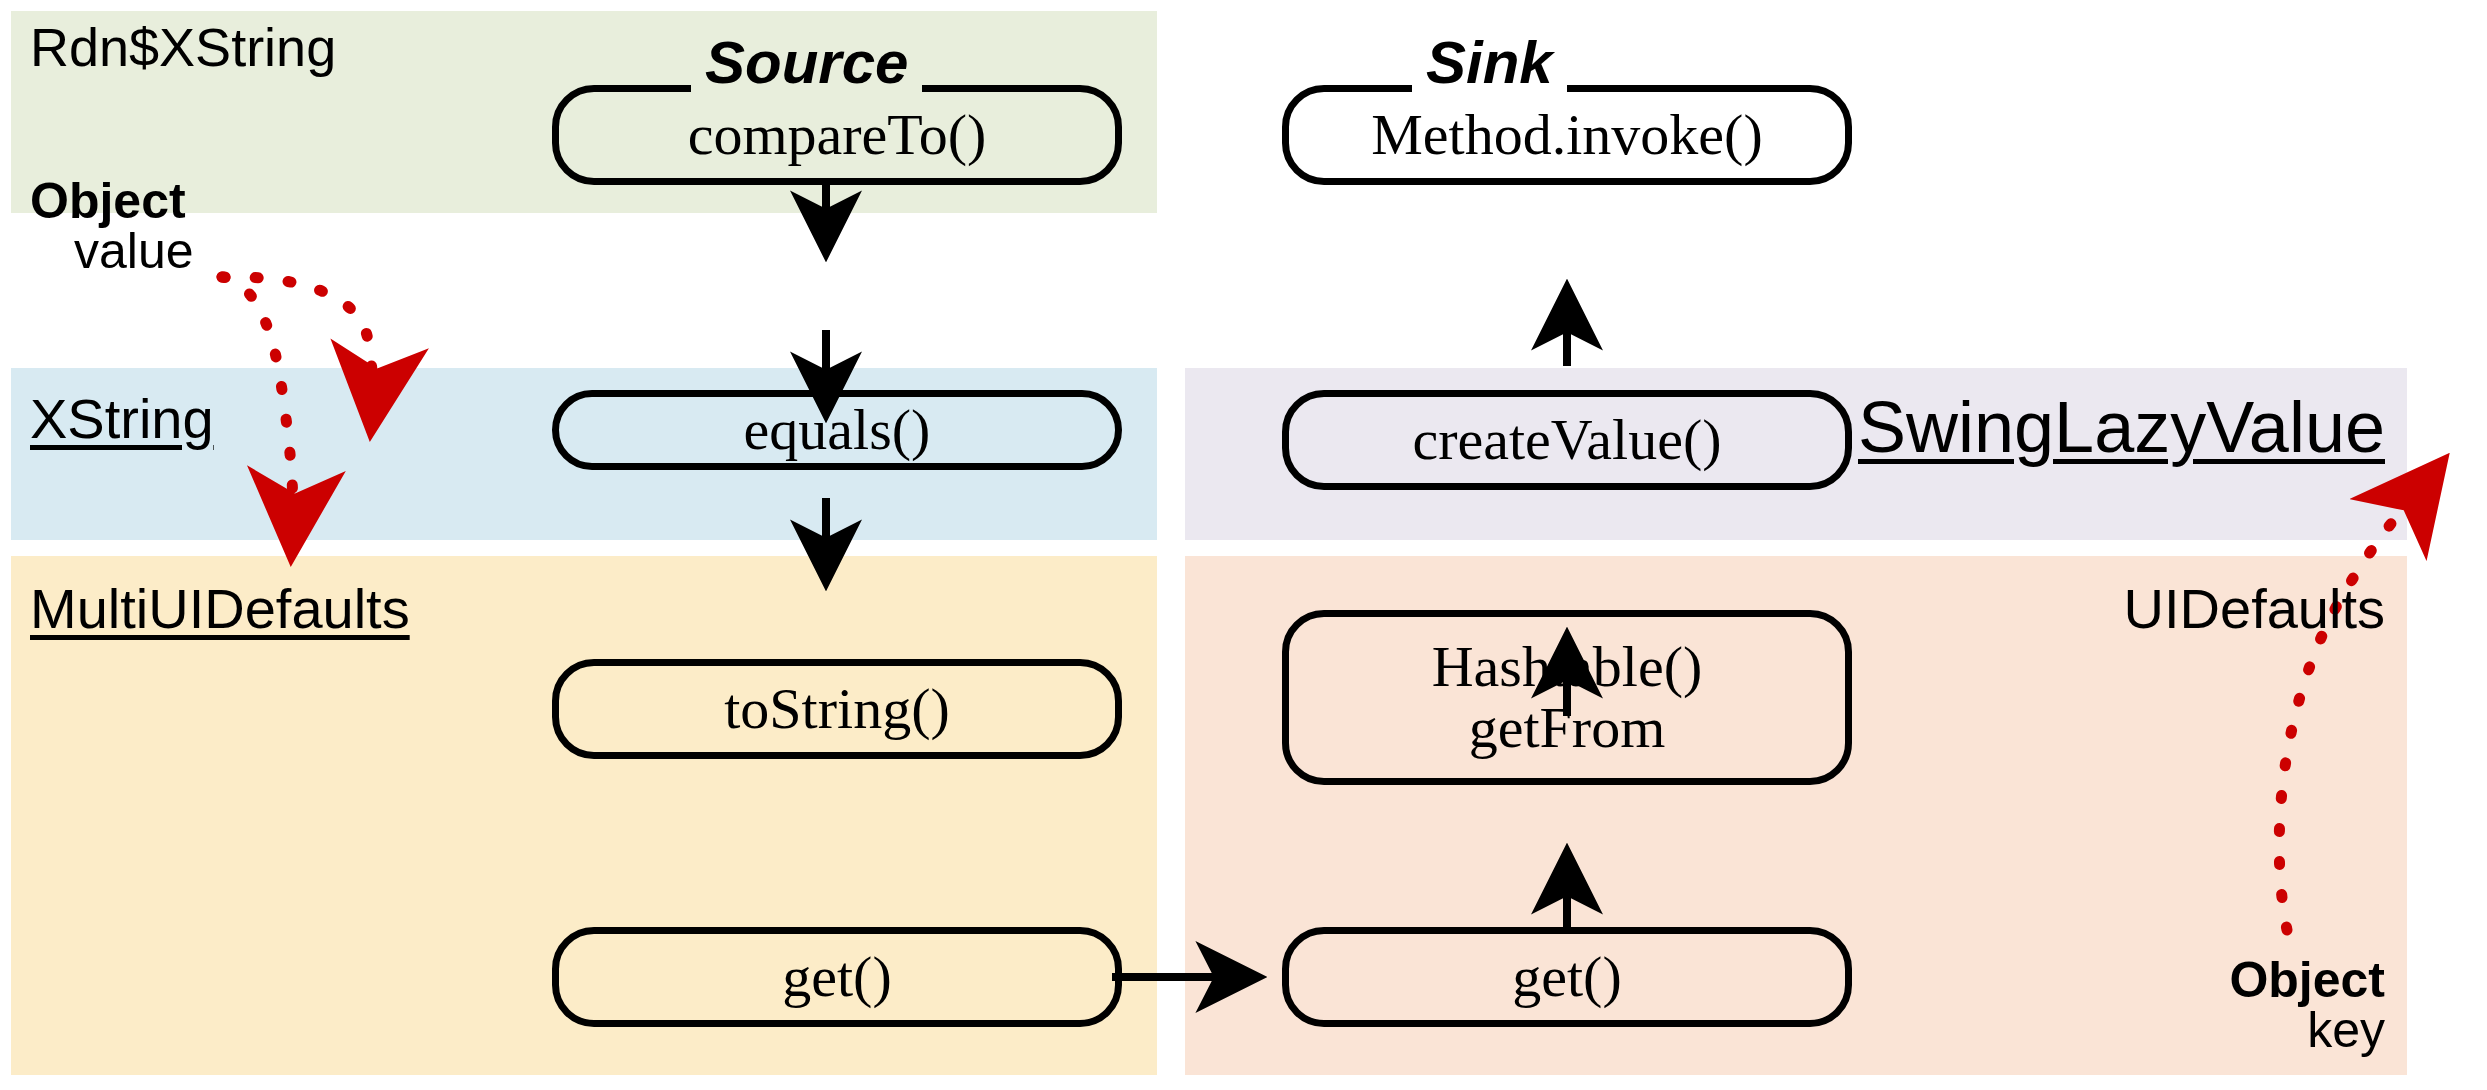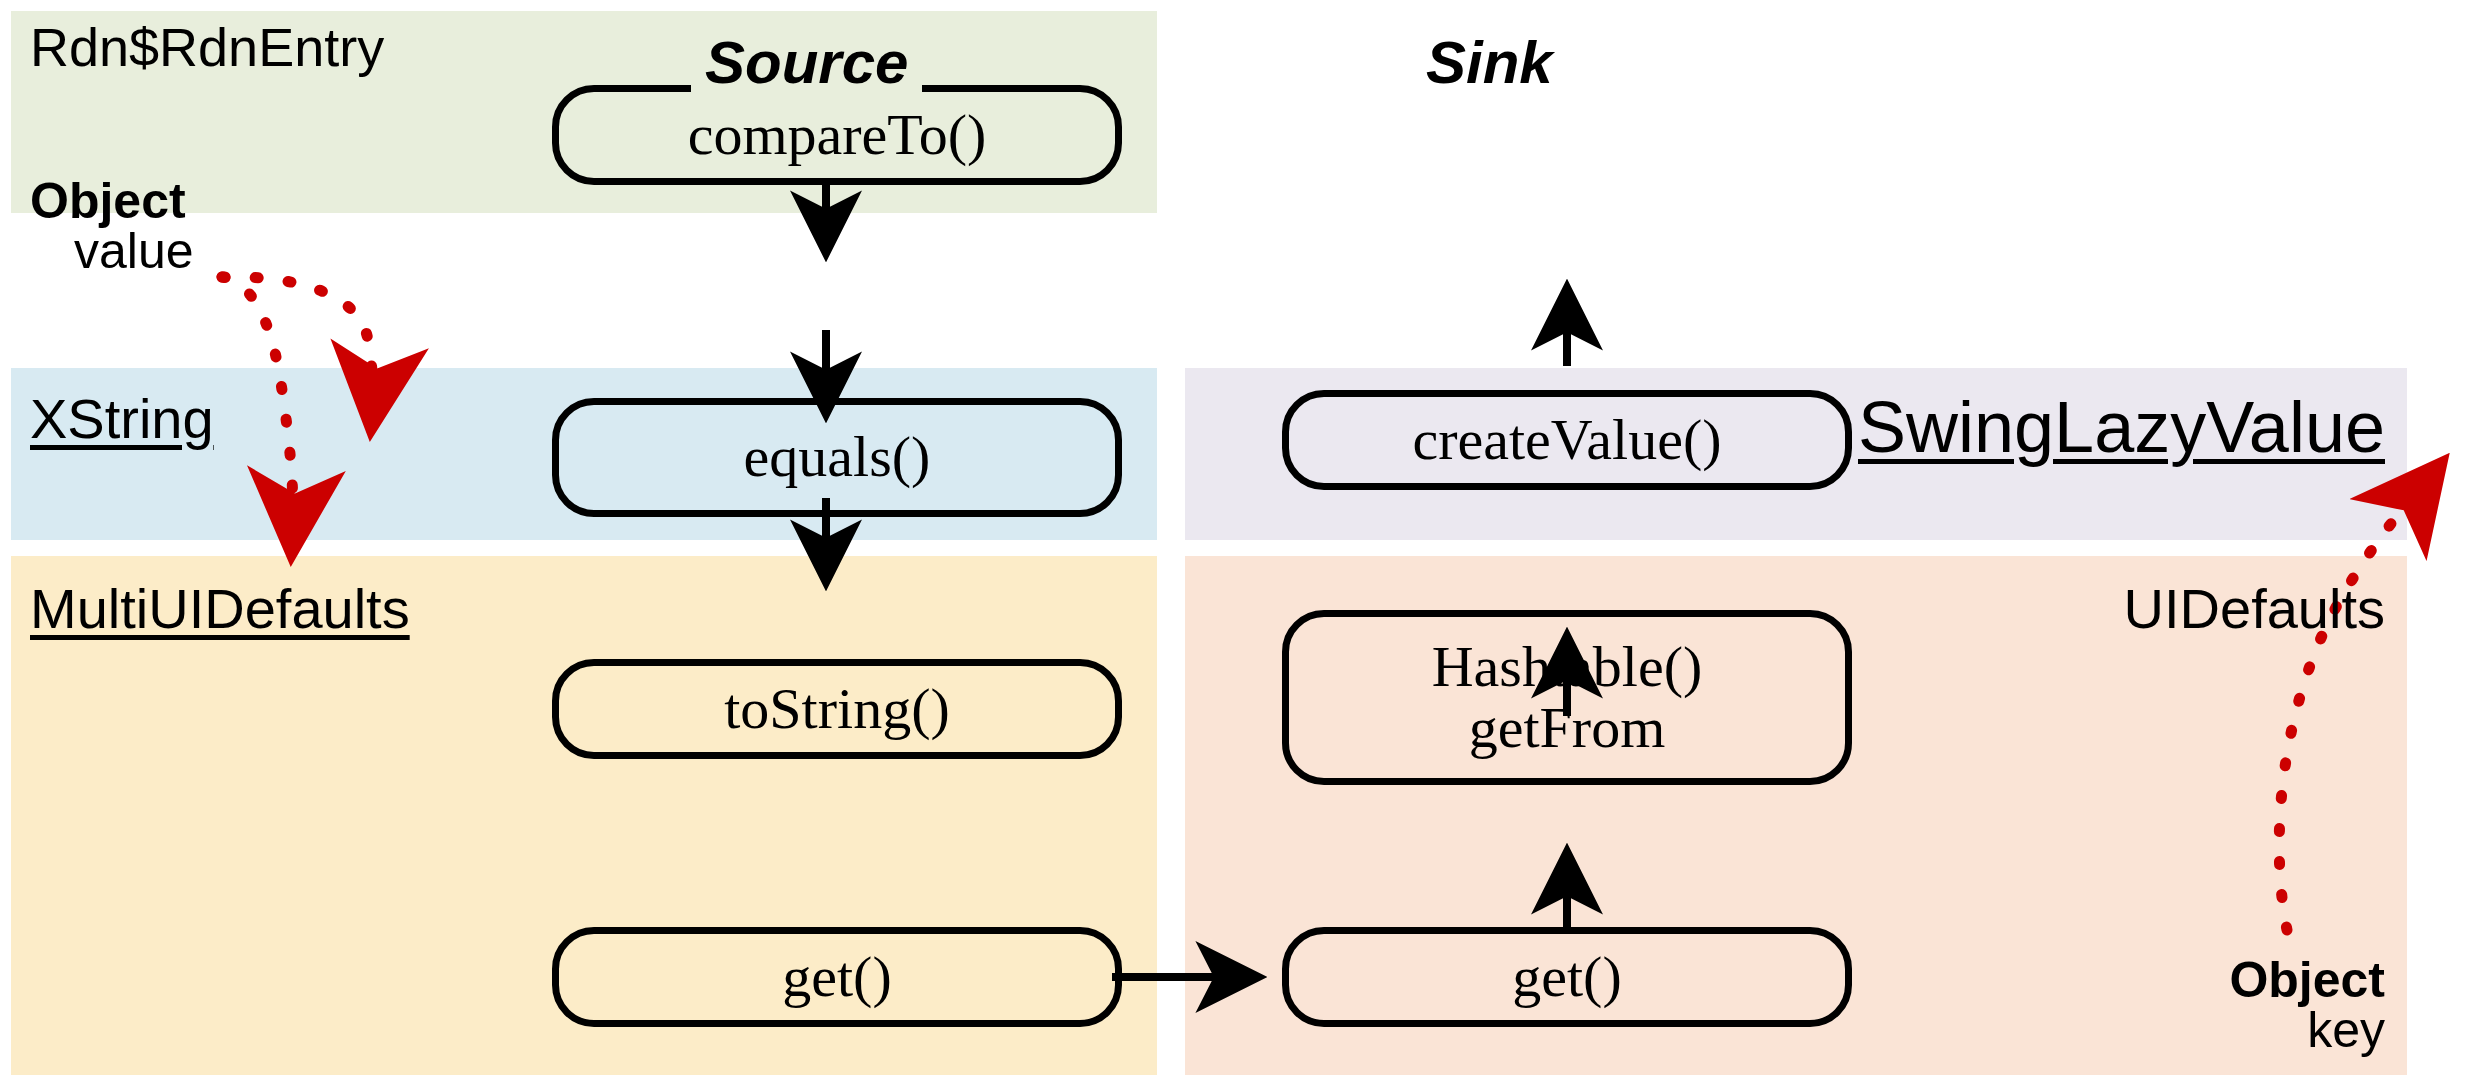"Rdn$RdnEntry" span { text: Rdn$RdnEntry -> Rdn$XString }
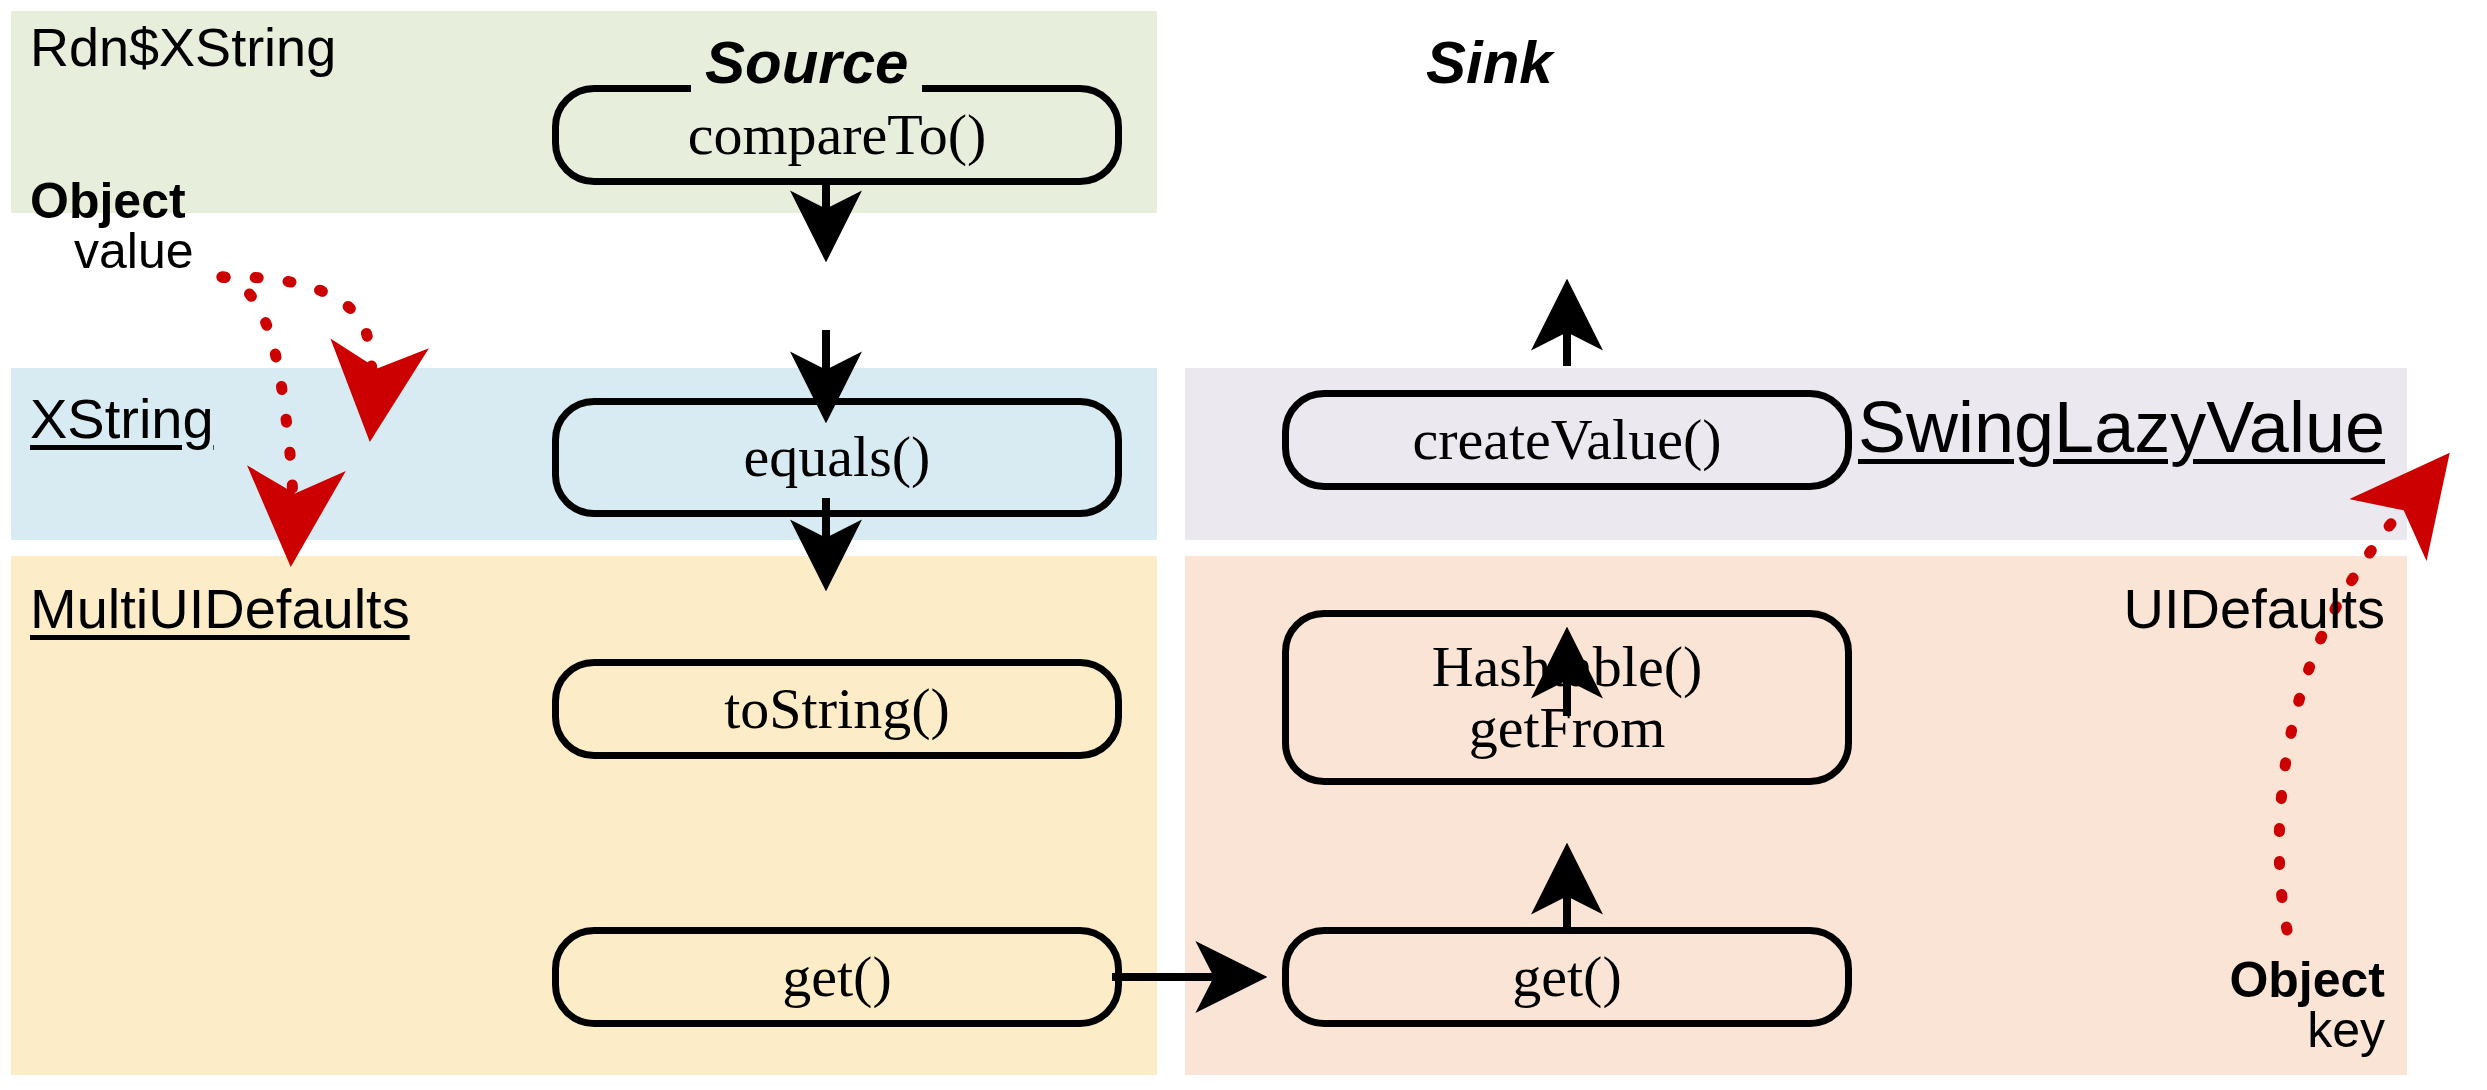"Method.invoke()" div.nodebox { html: none -> <div> <span>Method.invoke()</span> </div> }
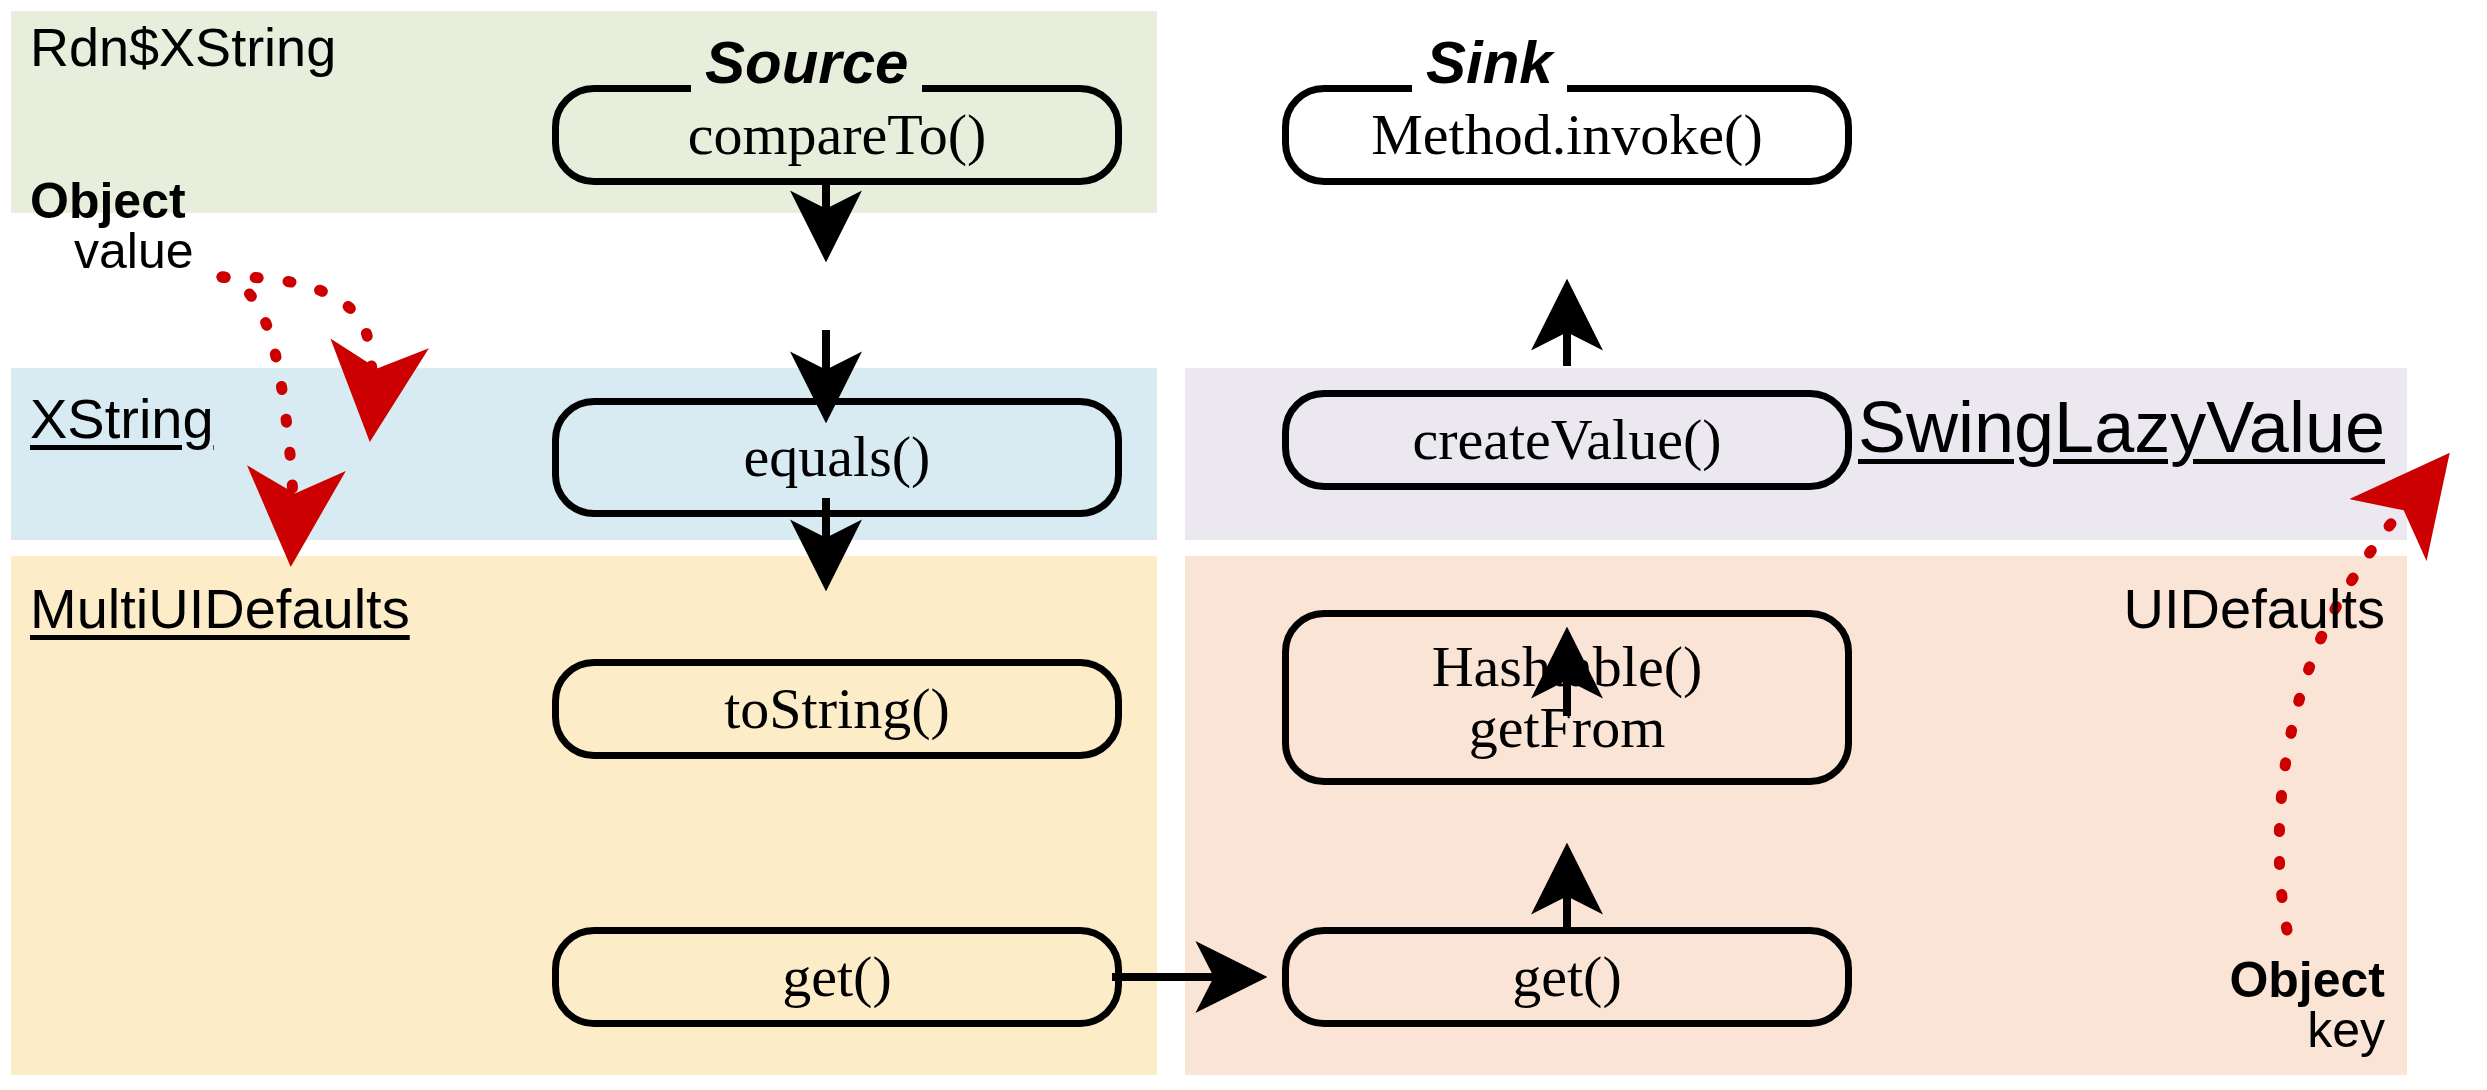"equals()" div.nodebox { height: 119px -> 80px; margin-top: 8px -> none }
